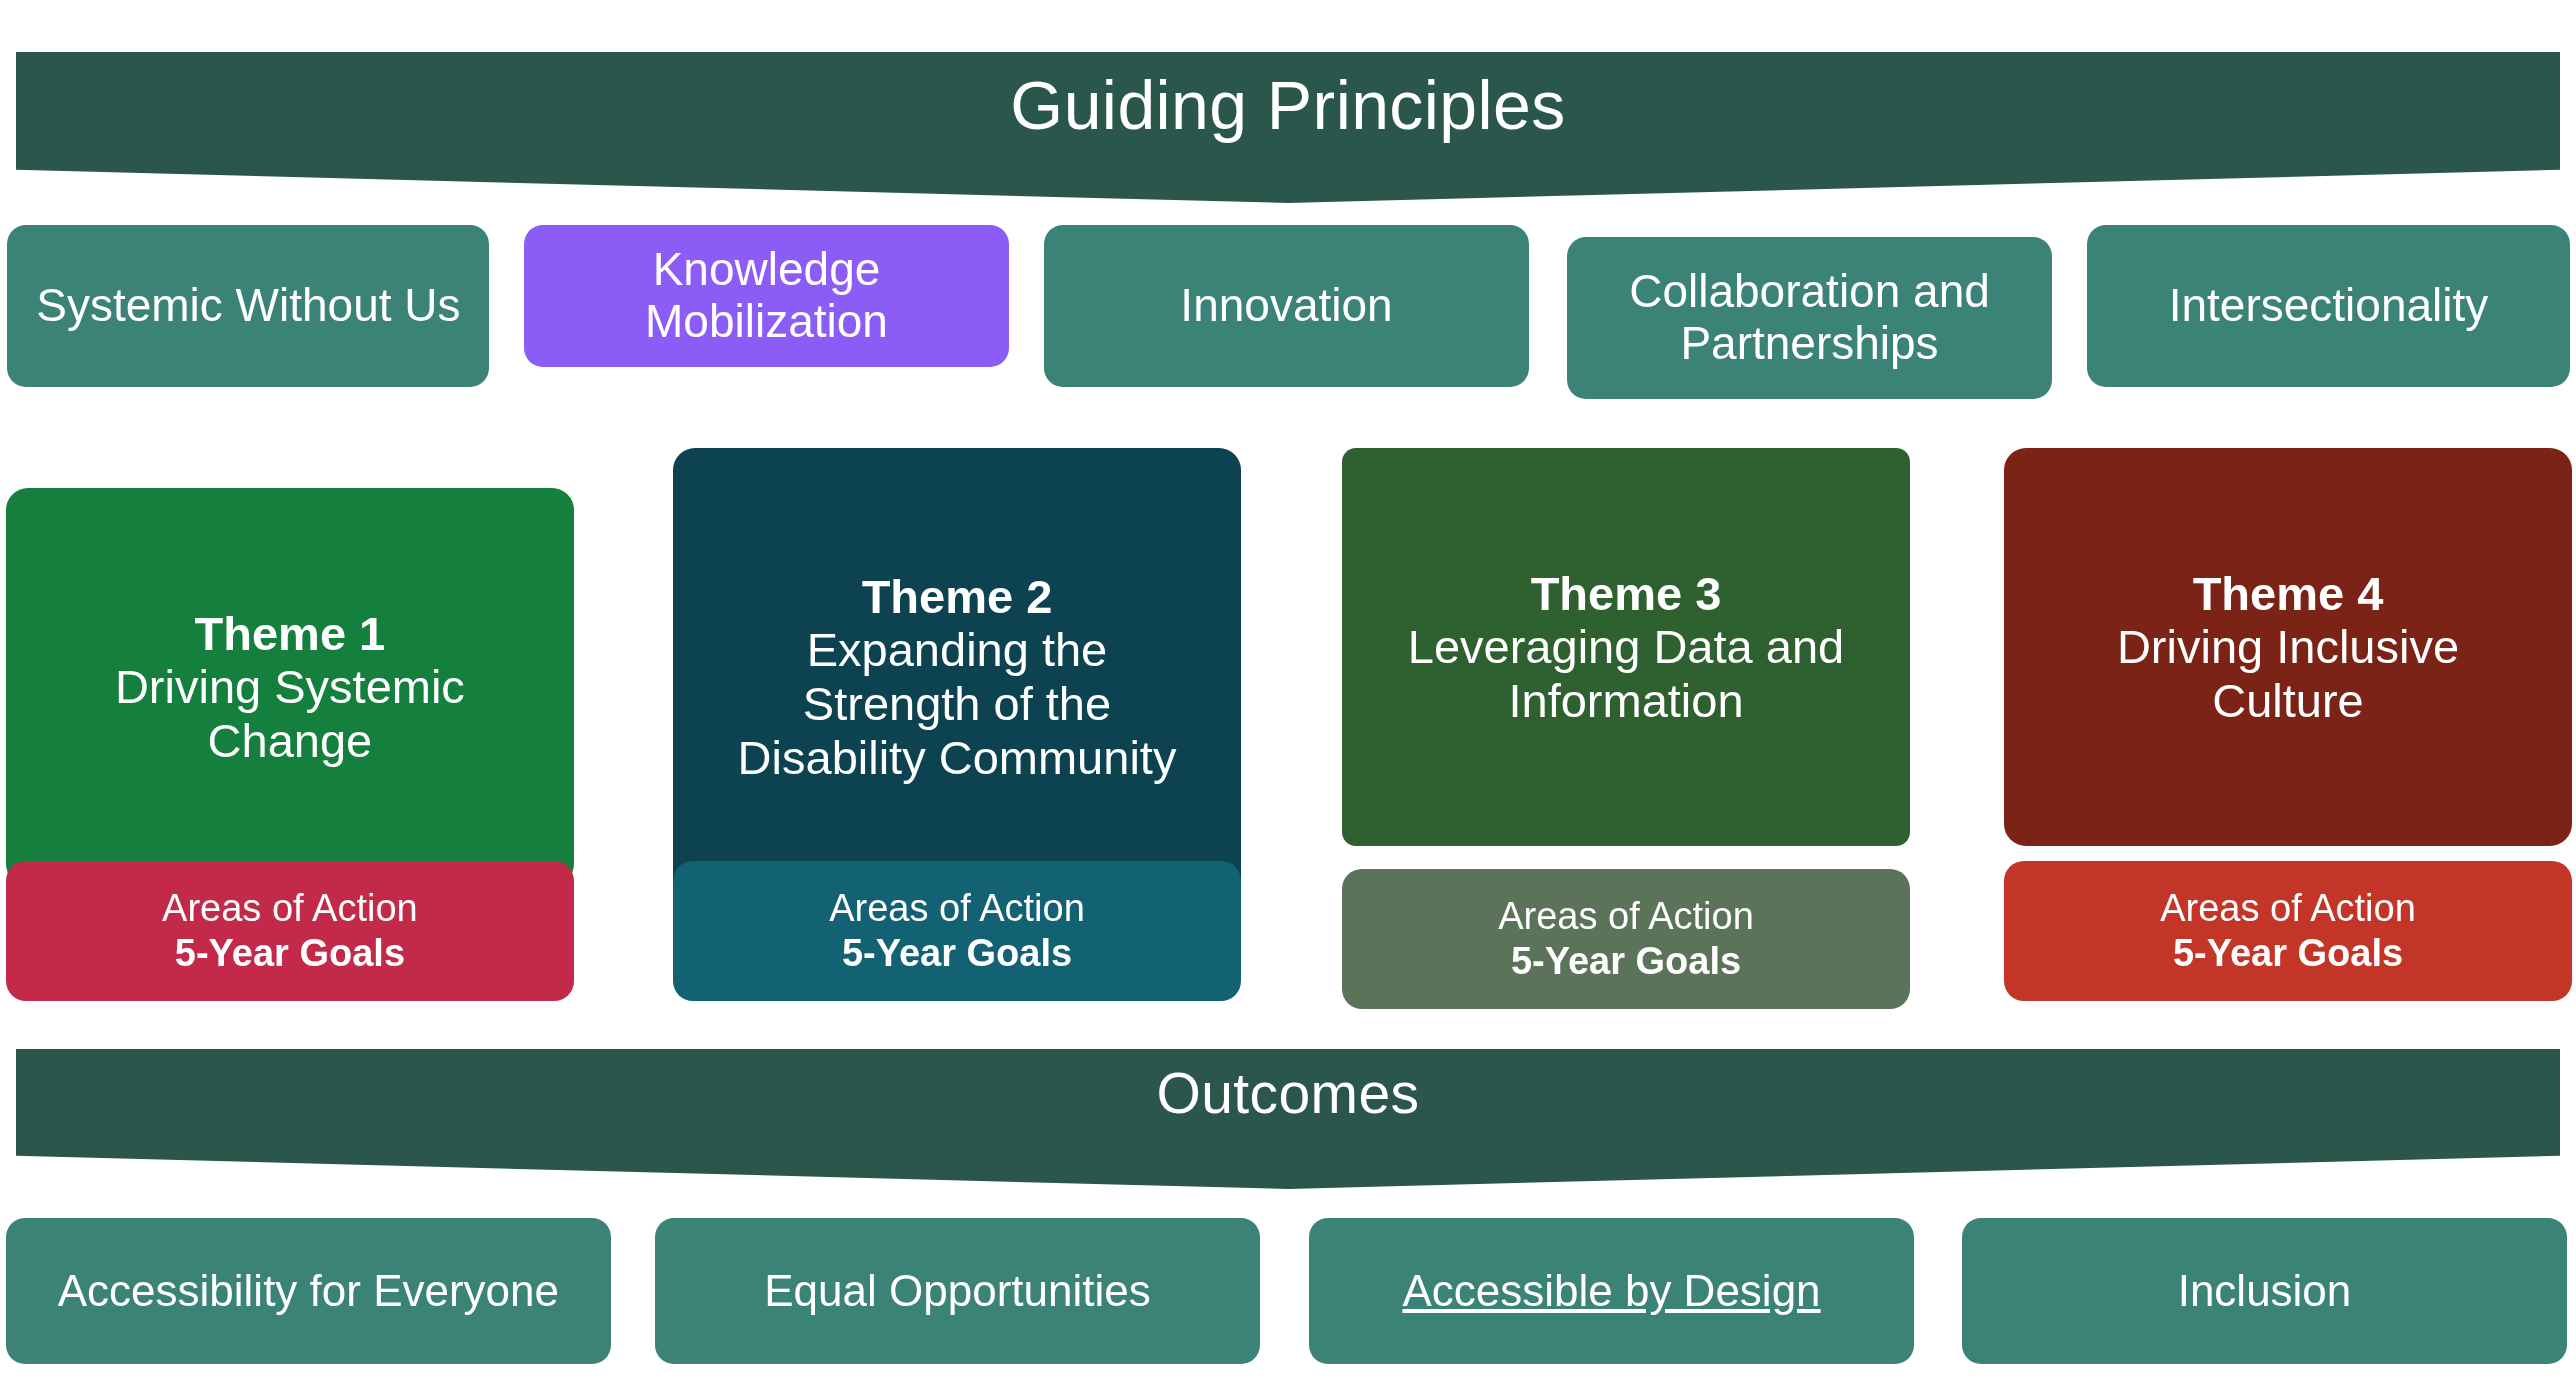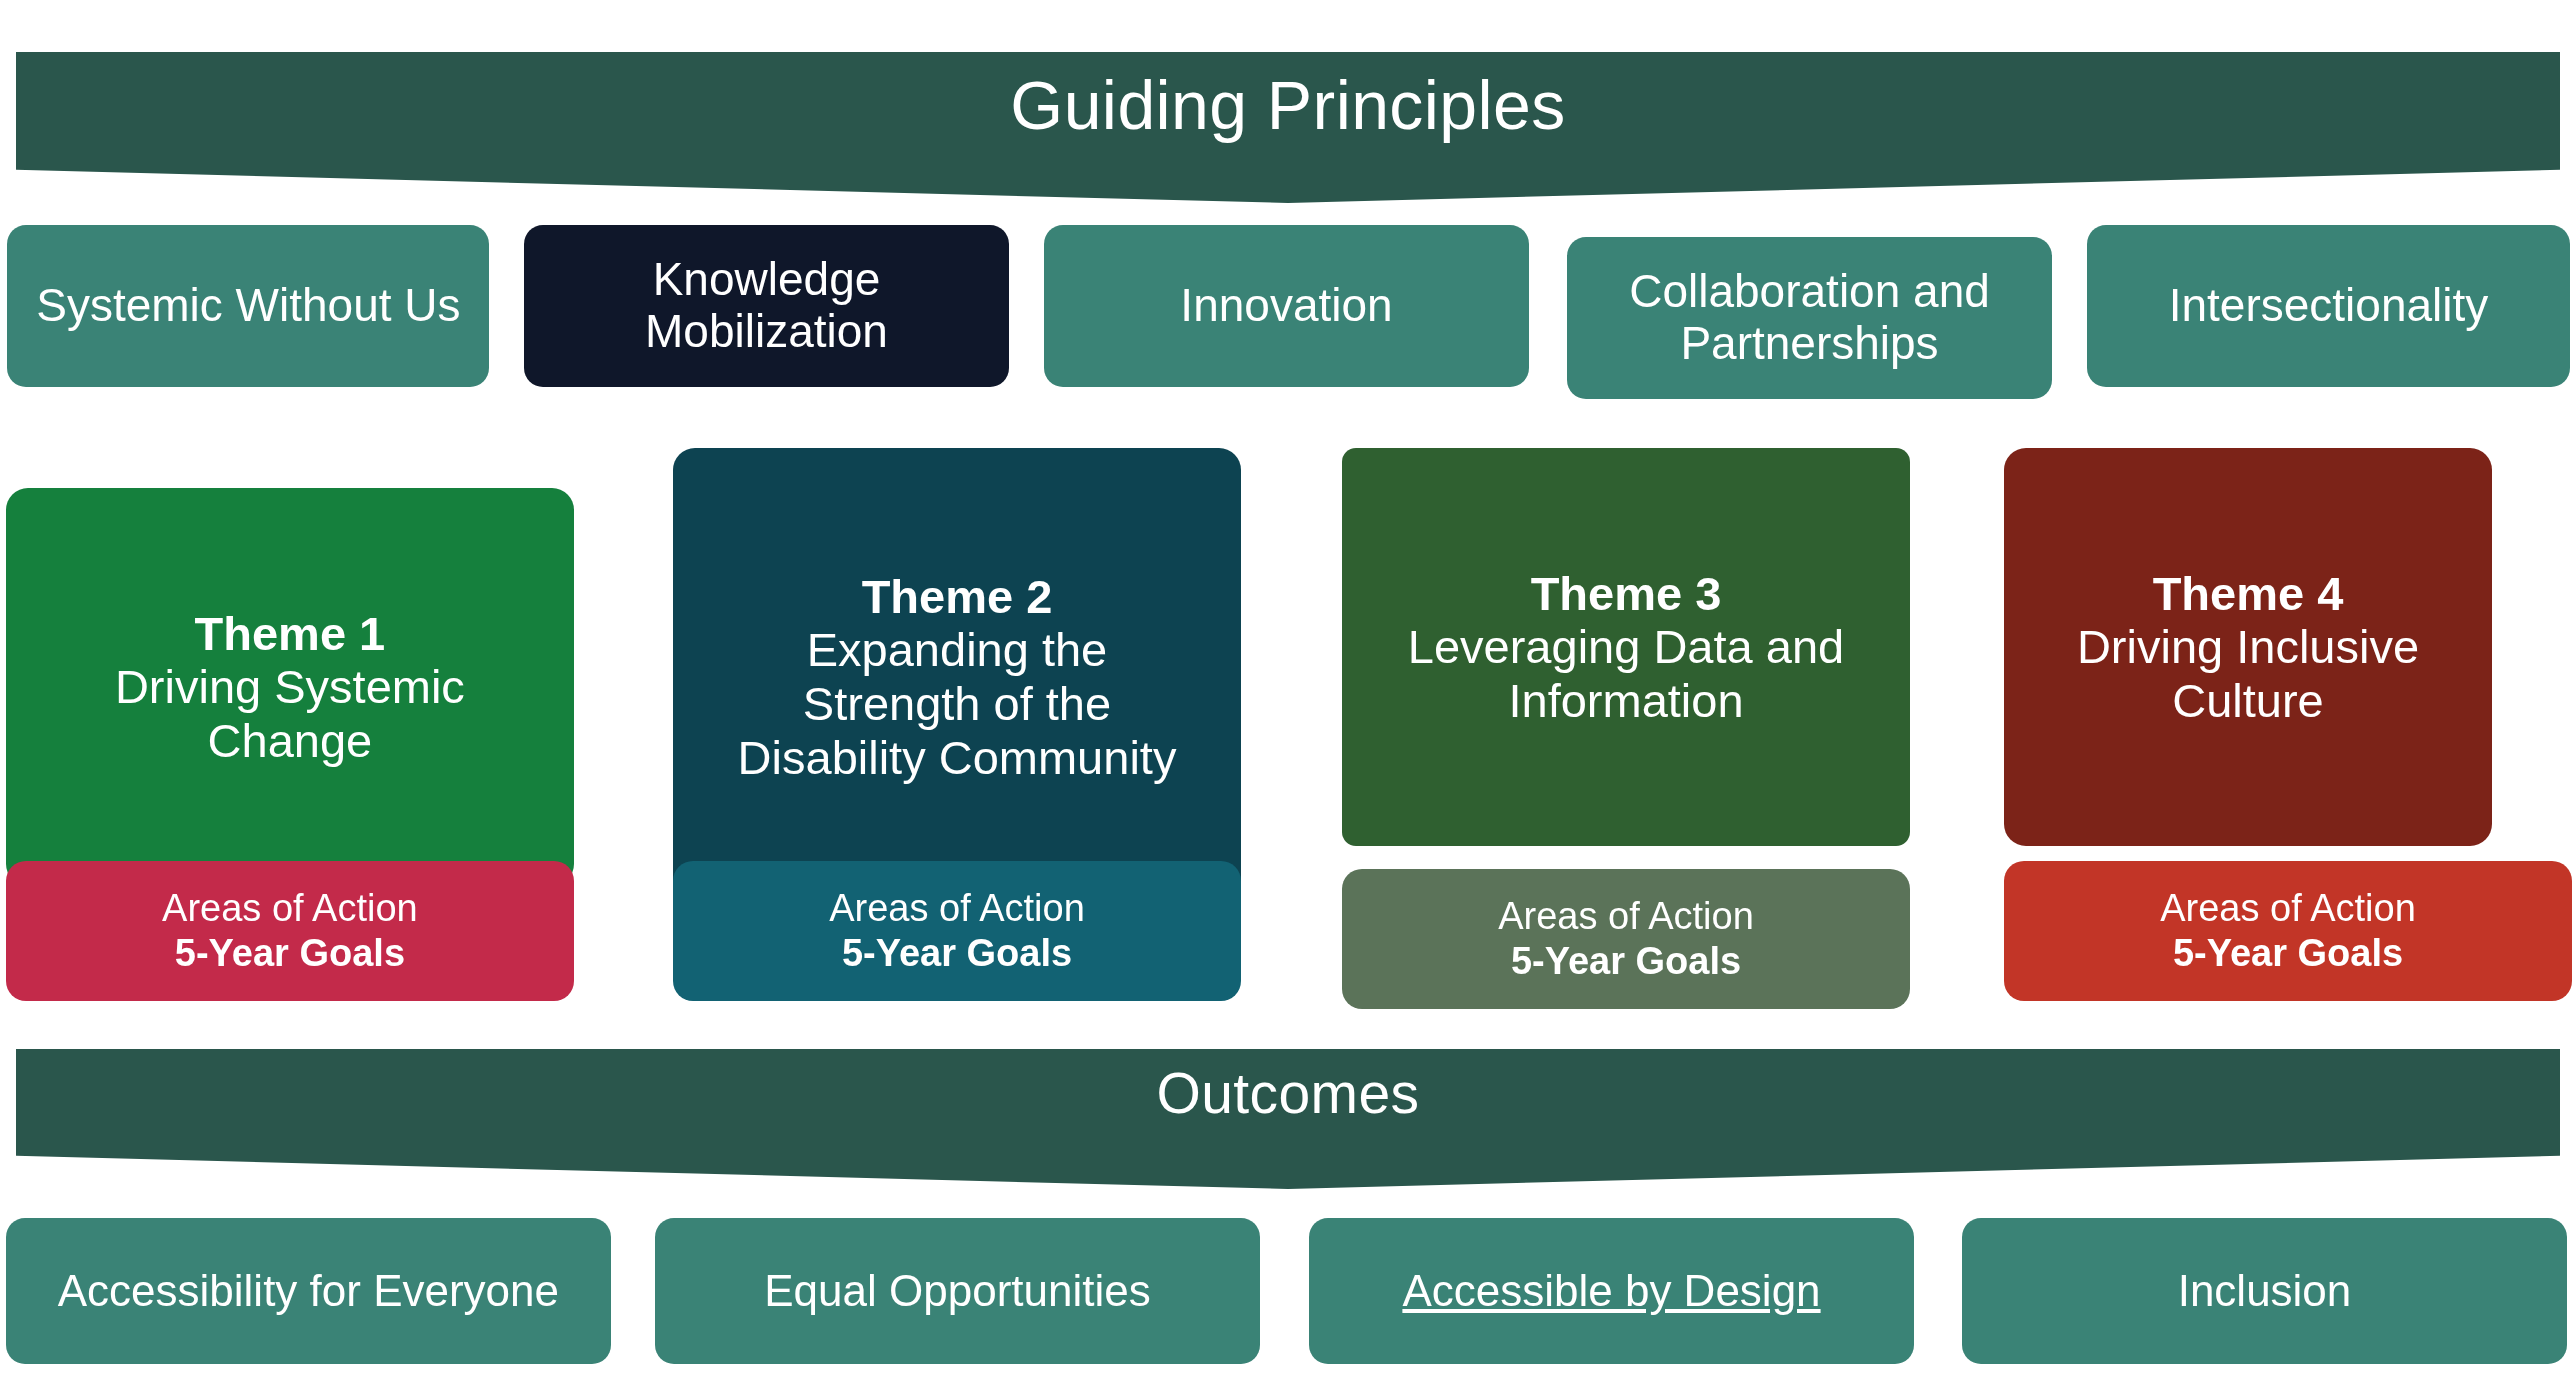"Knowledge" div.box { background: #0f172a -> #8b5cf6; height: 162px -> 142px }
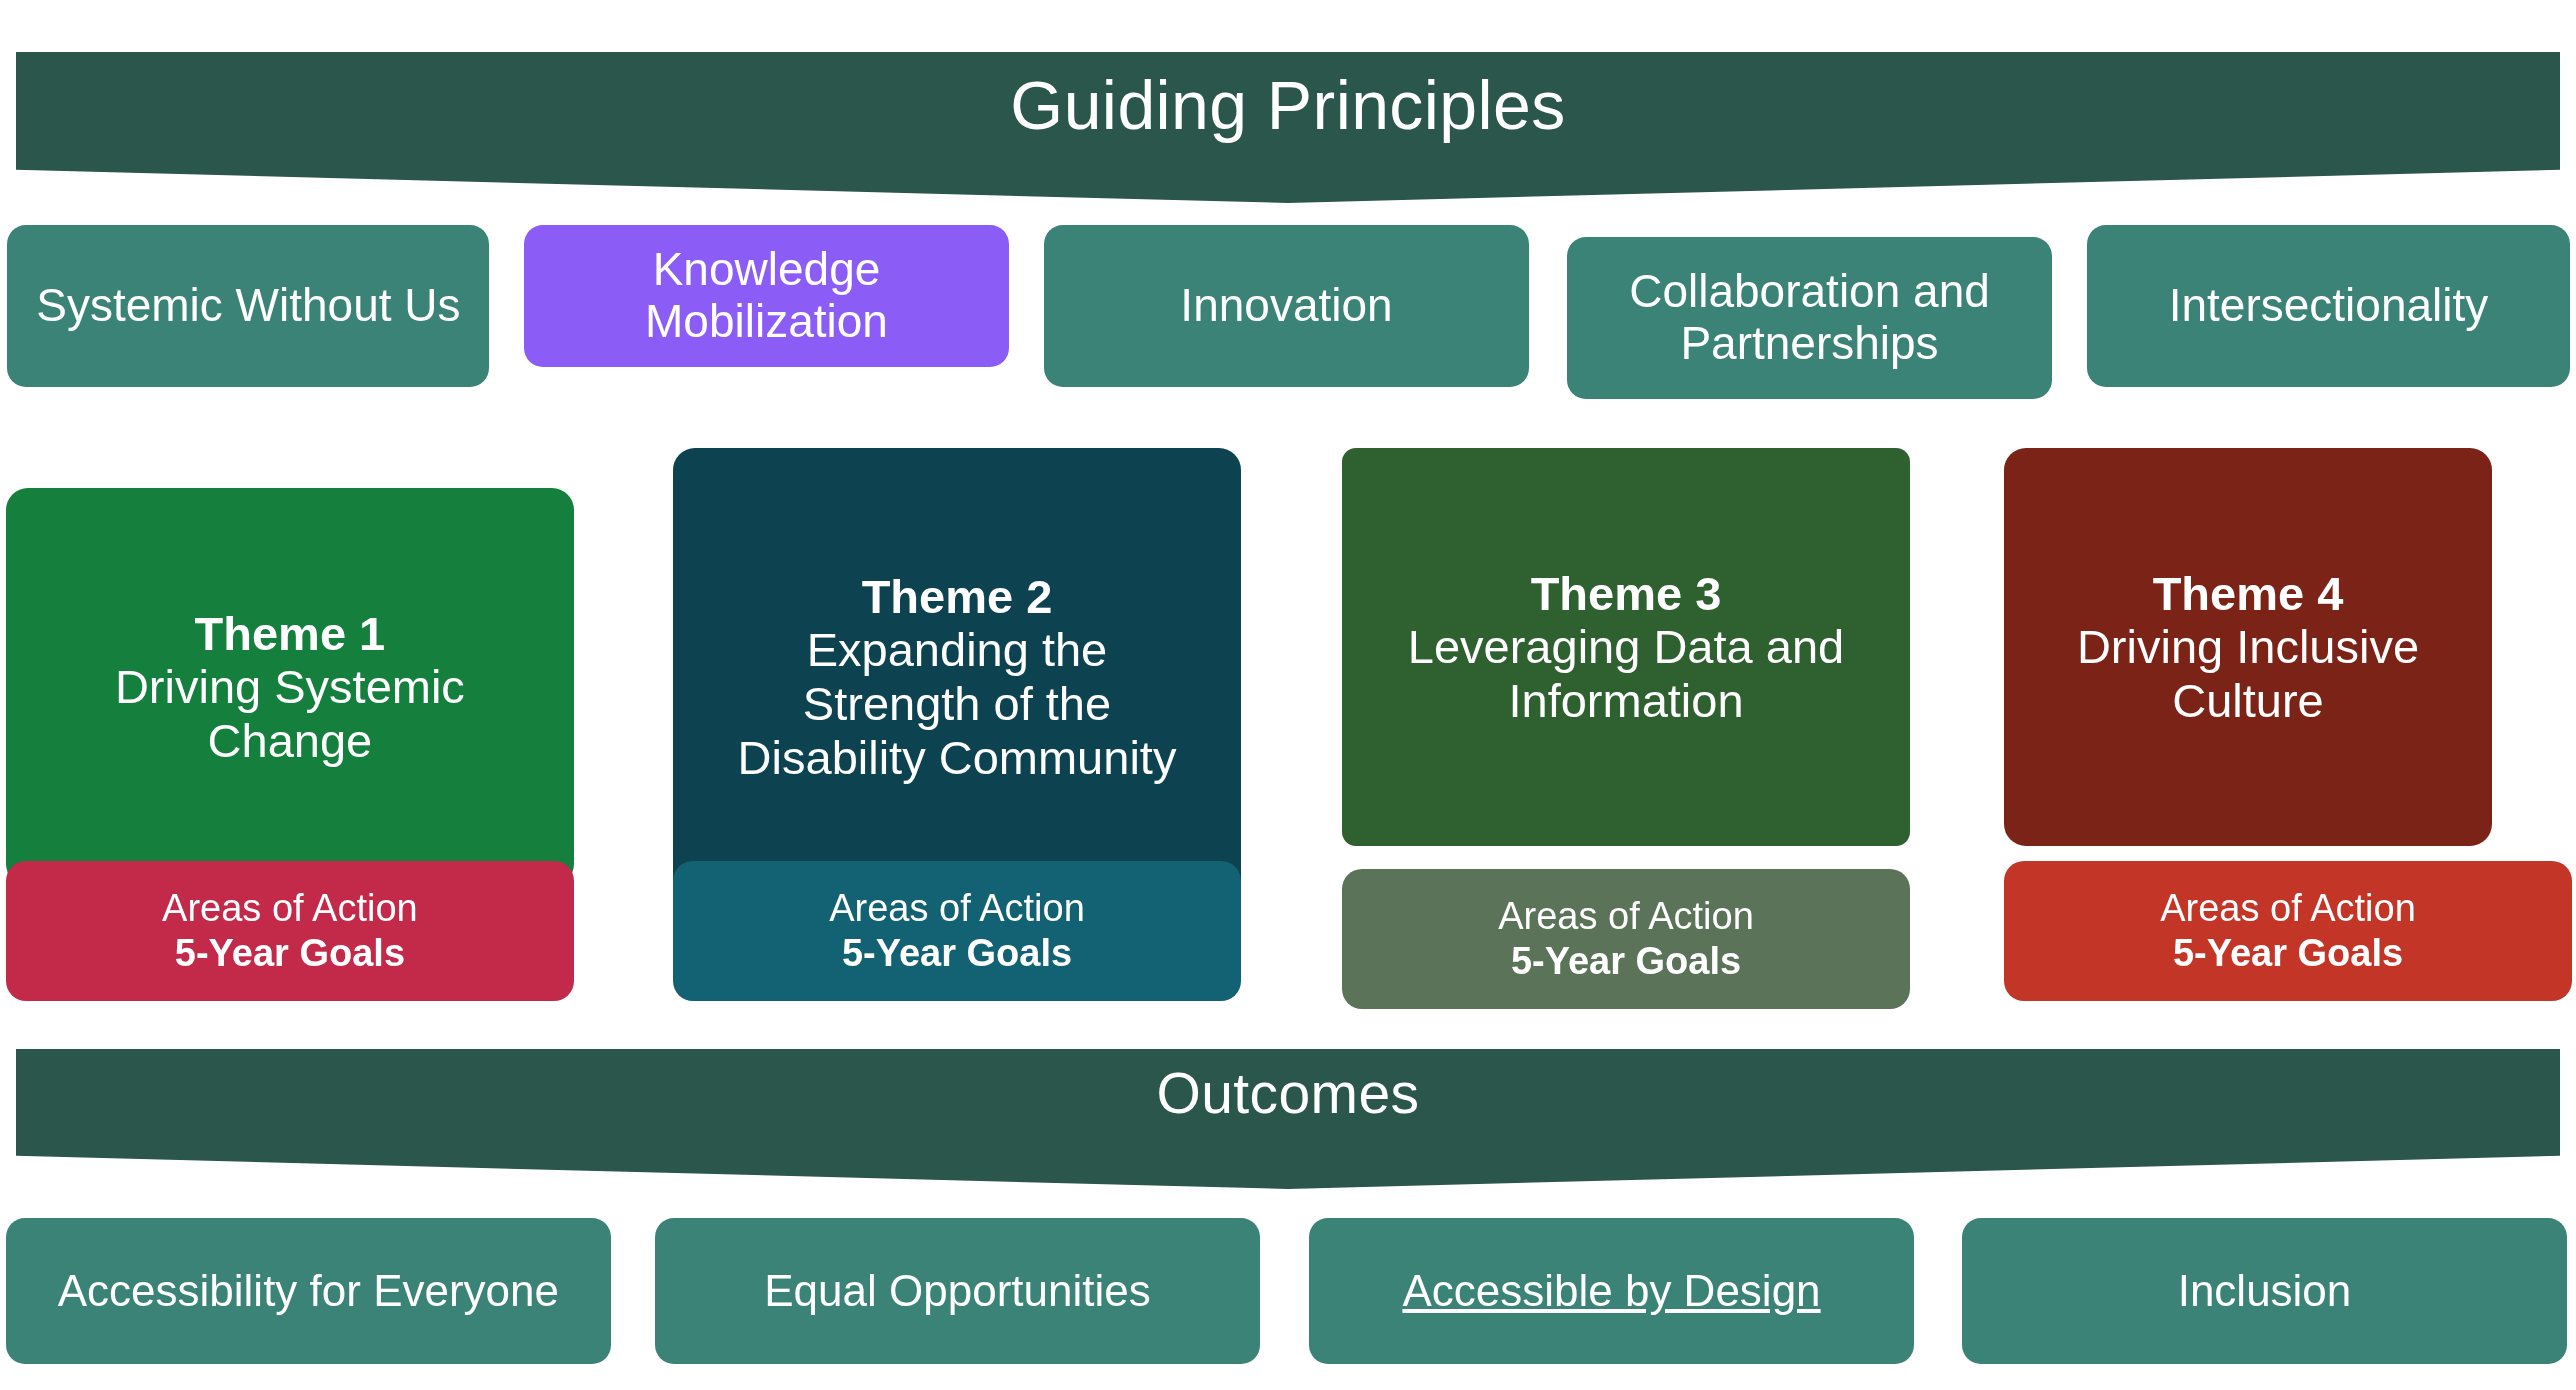"Theme 4" div.box { width: 488px -> 568px }
